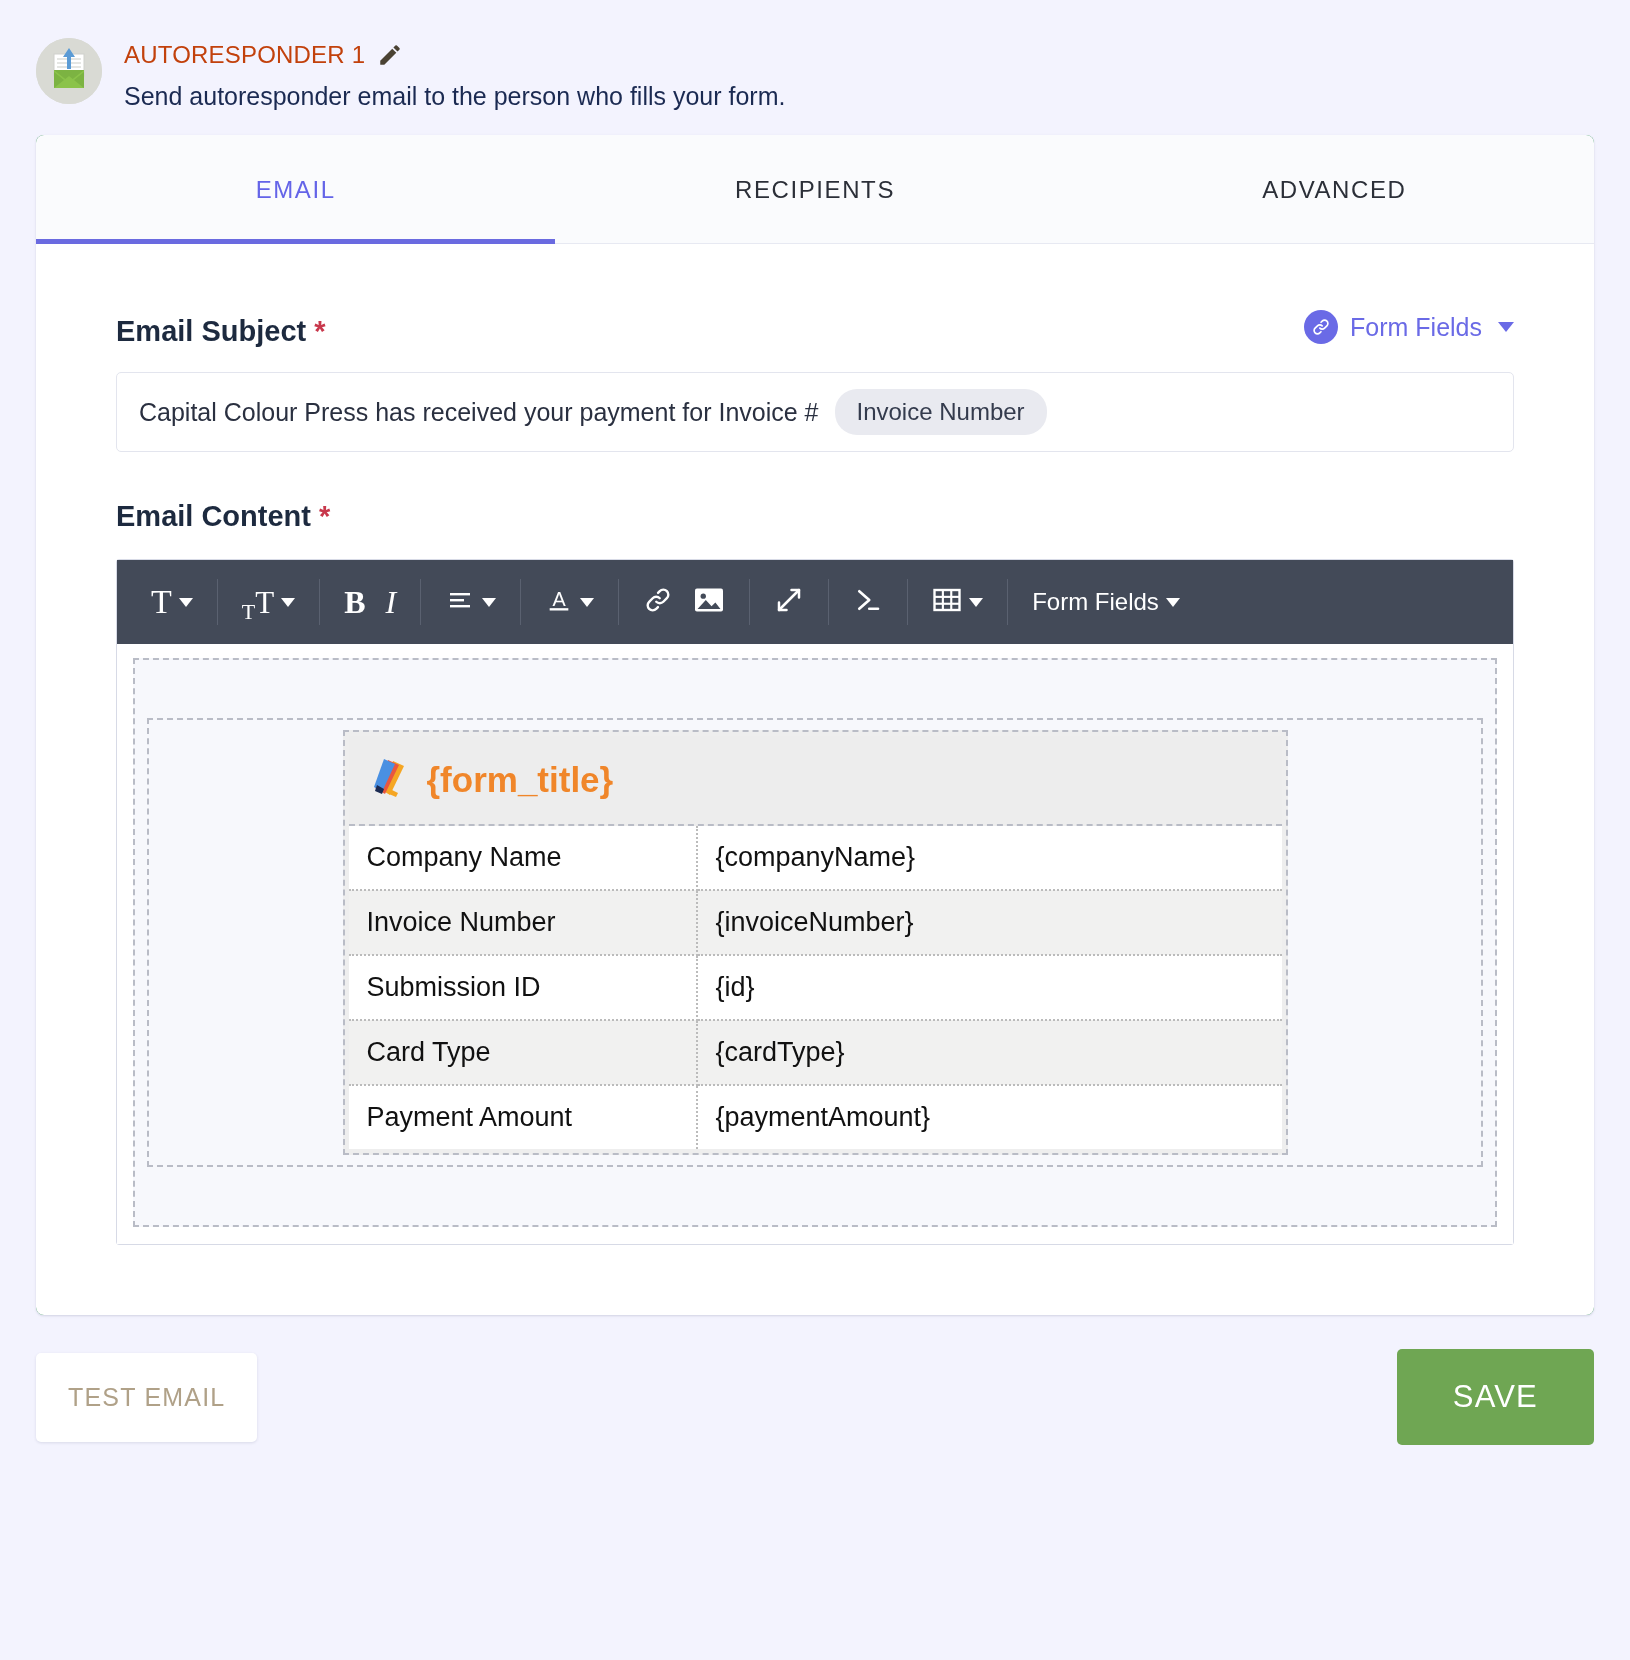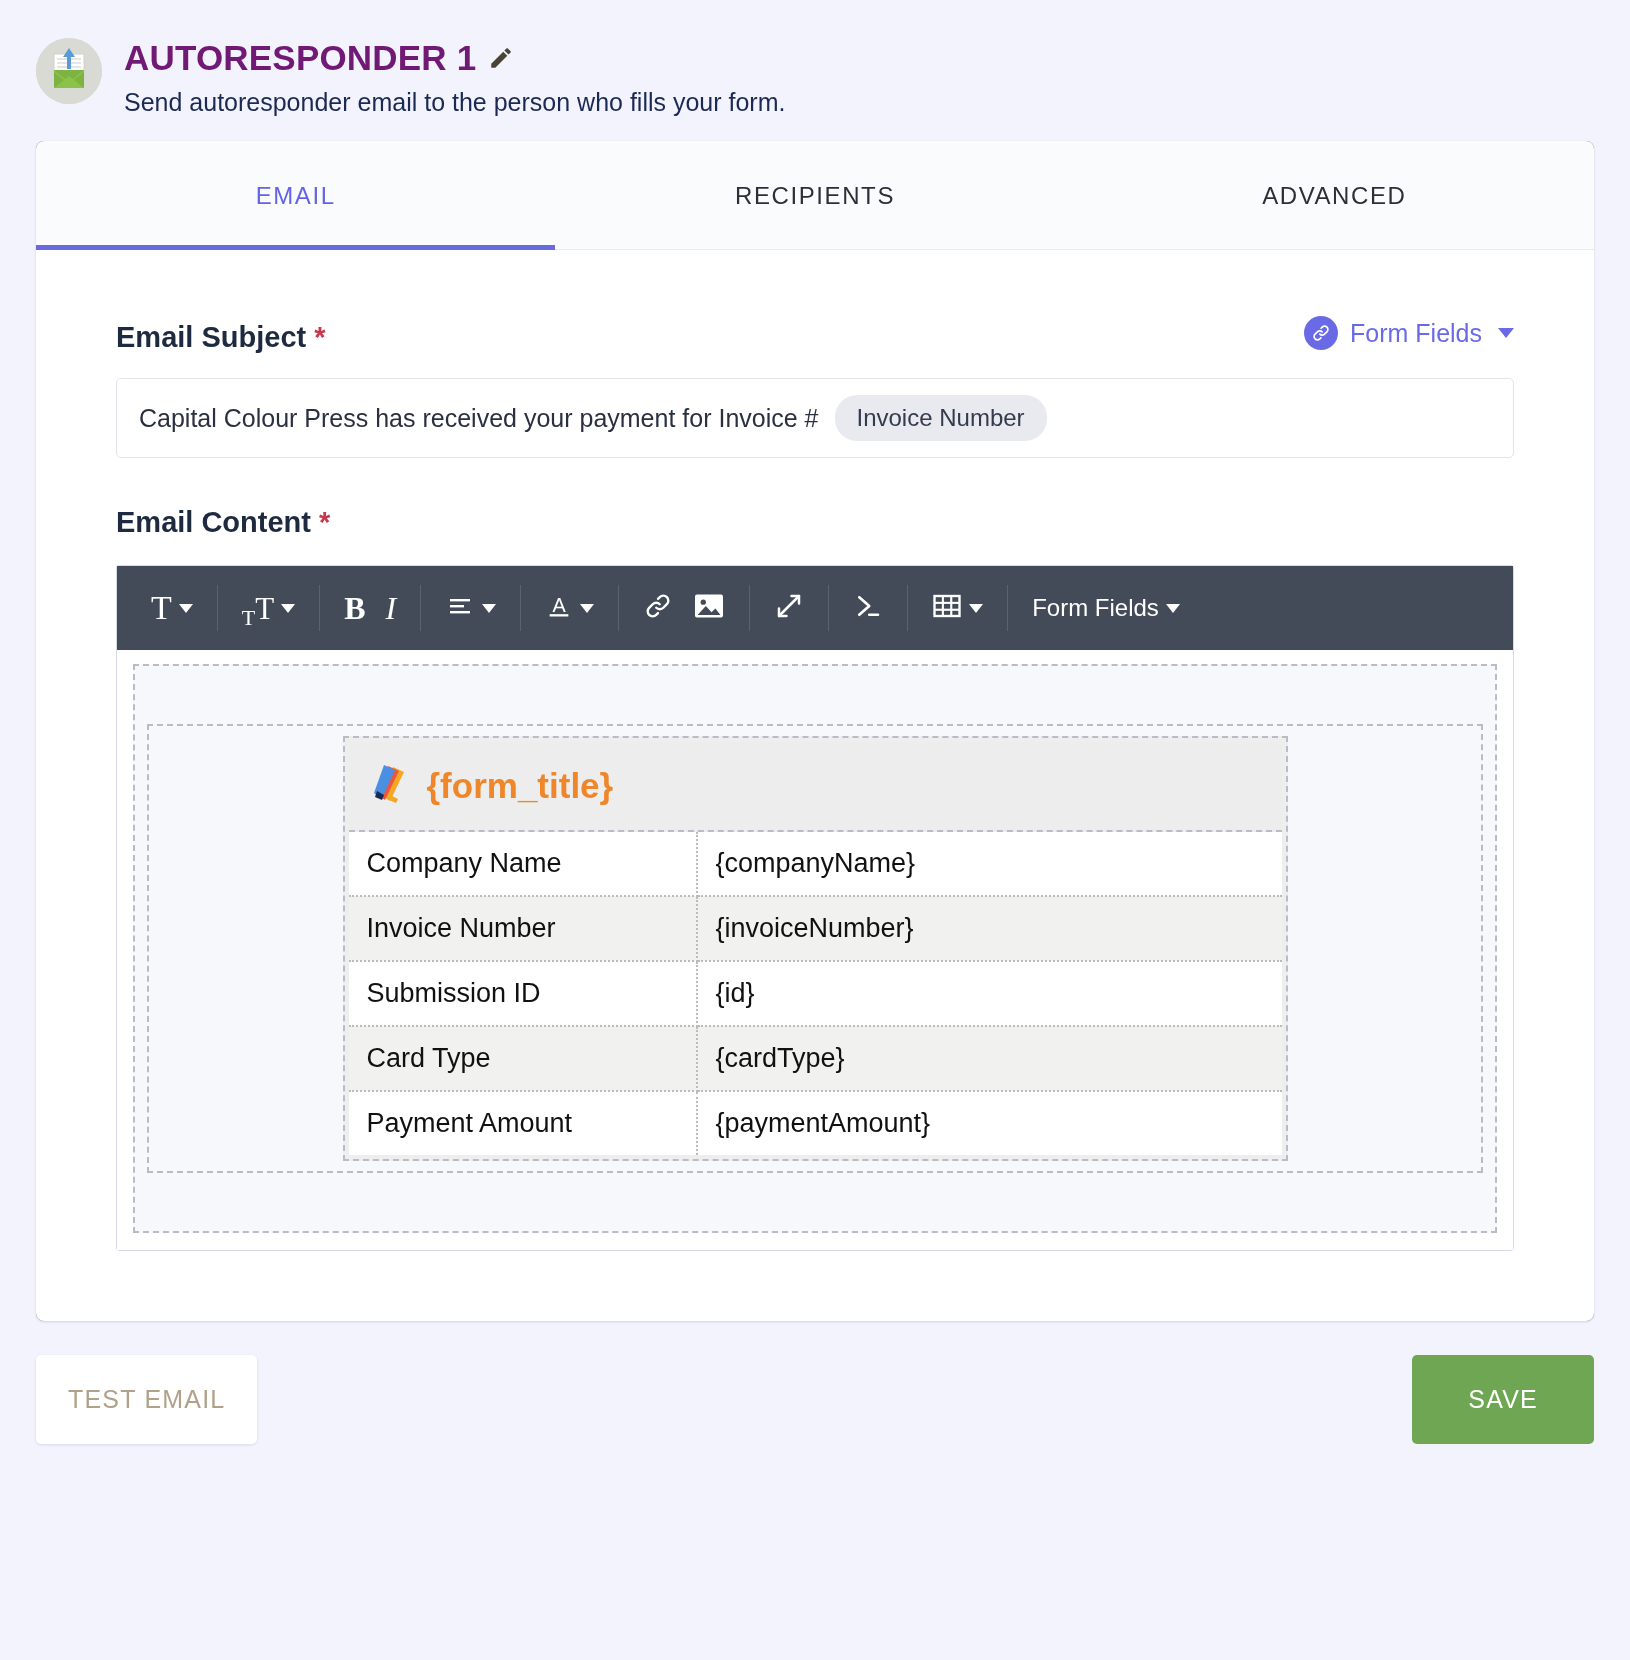"AUTORESPONDER 1" .header-title { color: #701a75 -> #c2410c; font-size: 35px -> 24px; font-weight: bold -> normal }
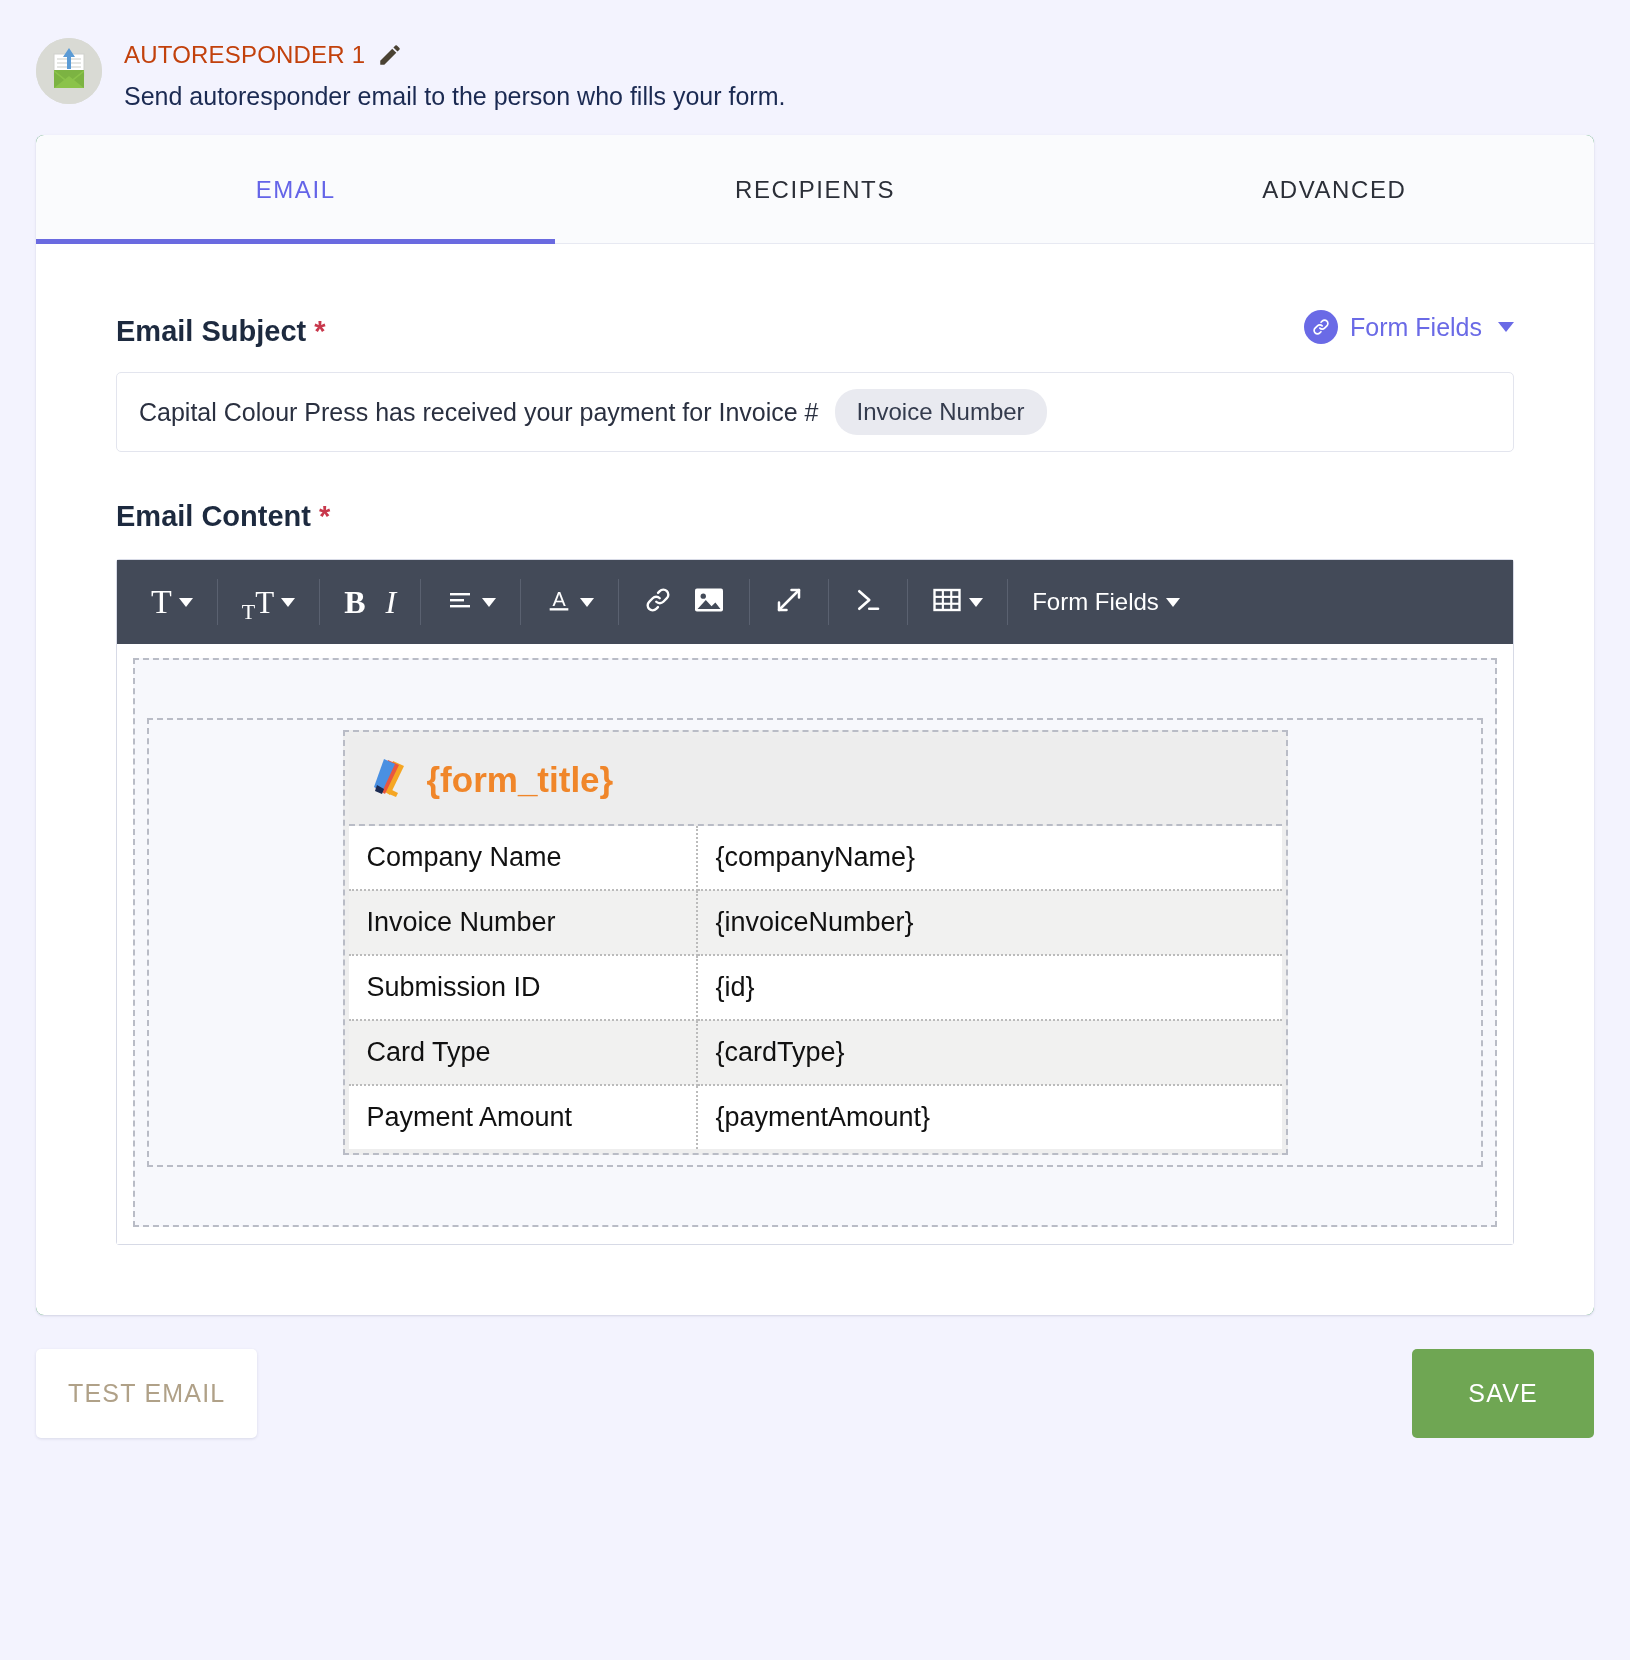"SAVE" .btn-save { font-size: 25px -> 31px }
